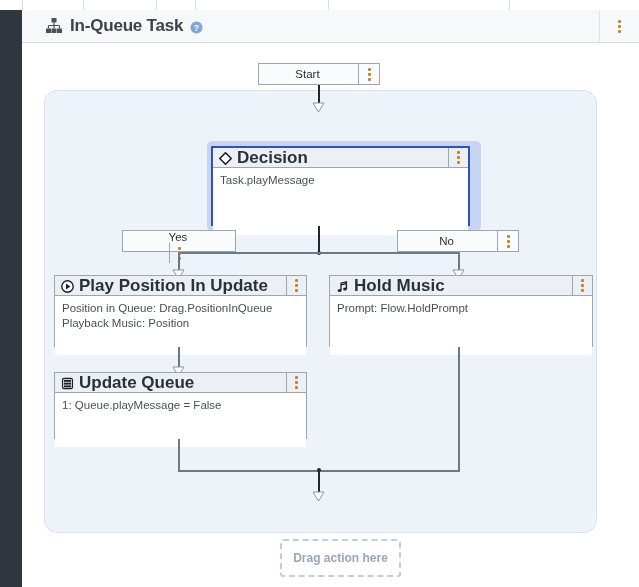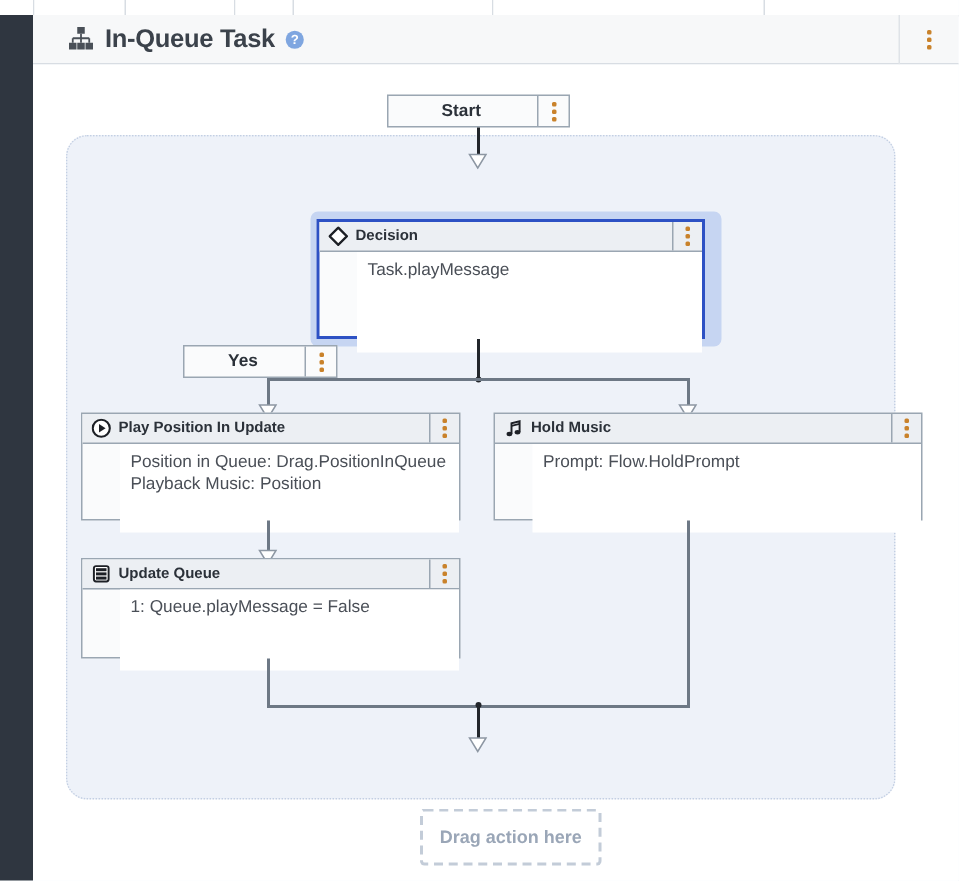"Start" .pill .plabel { font-weight: bold -> normal }
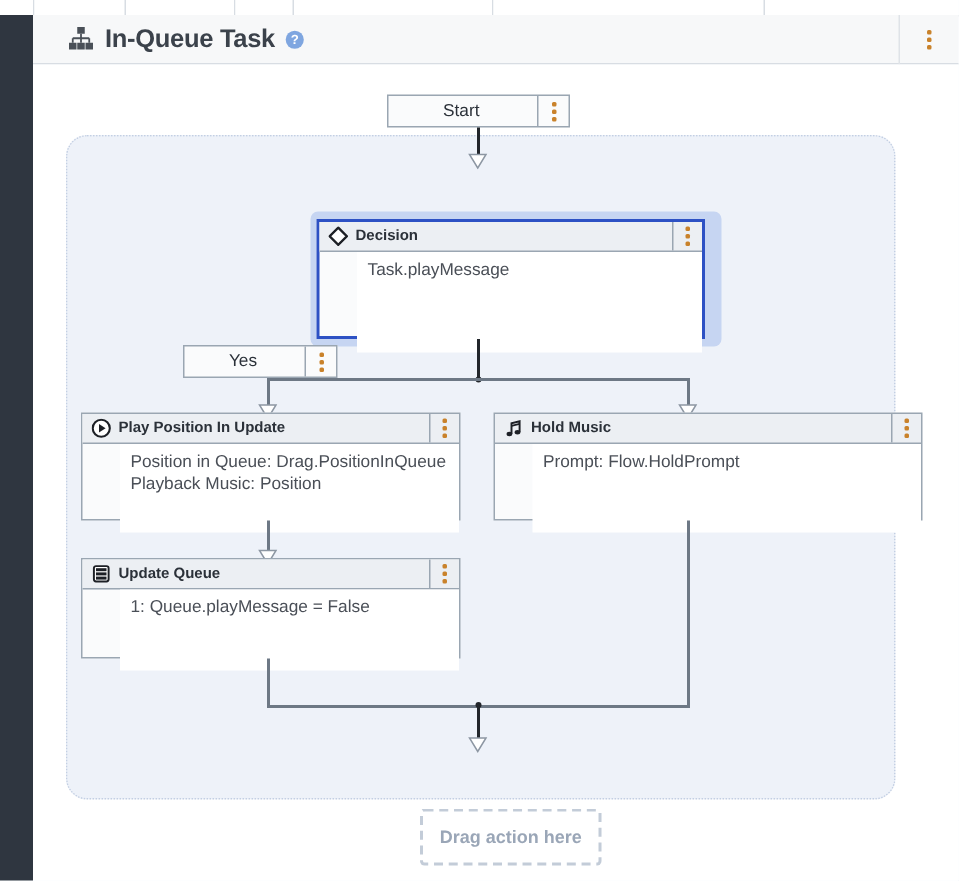"Decision" .node-hdr .ntitle { font-size: 10px -> 17px }
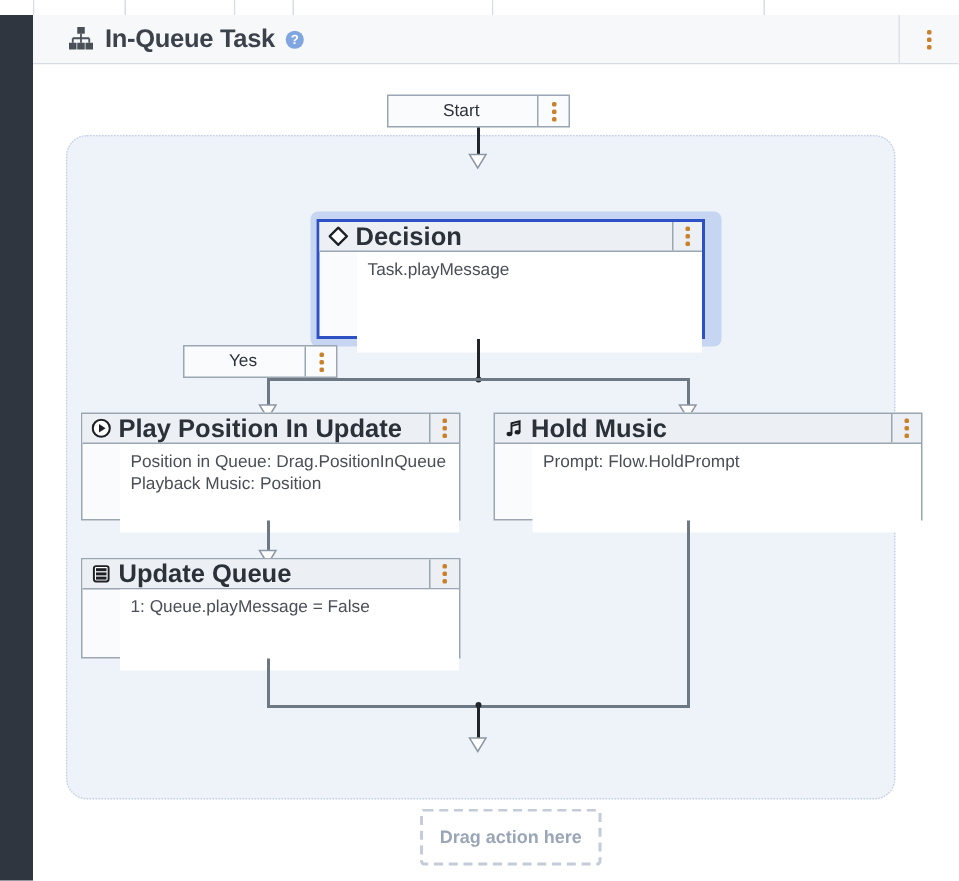"Task.playMessage" .node-body { margin-left: 25px -> none }
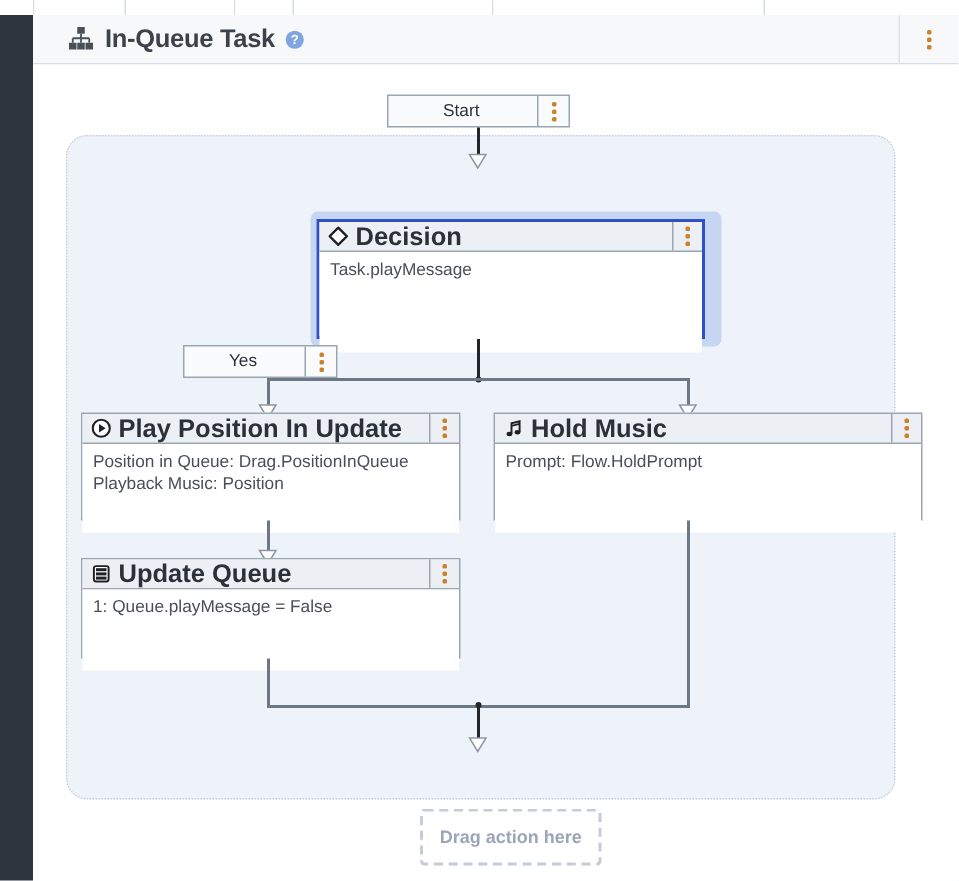"Yes" div.pill { flex-direction: none -> column; width: 103px -> 114px }
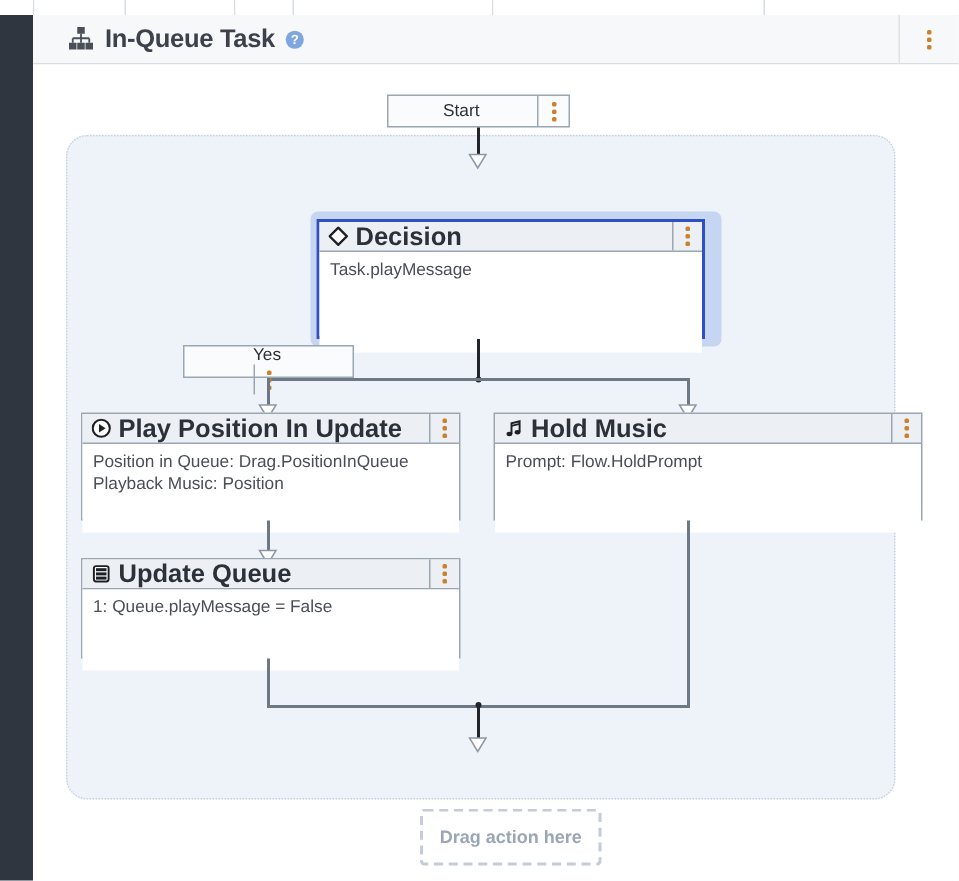"No" div.pill { html: none -> <div> <span>No</span> <span> <span> <i></i> <i></i> <i></i> </span> </span> </div> }
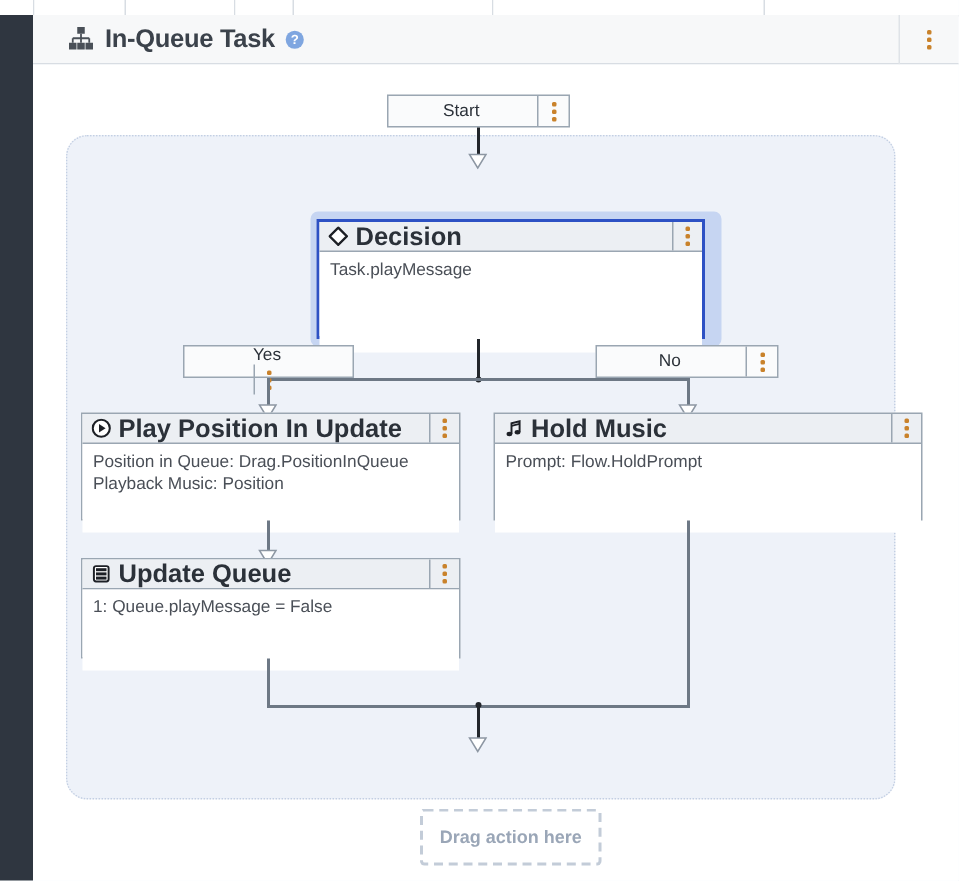"Hold Music" div.node { width: 286px -> 264px }
